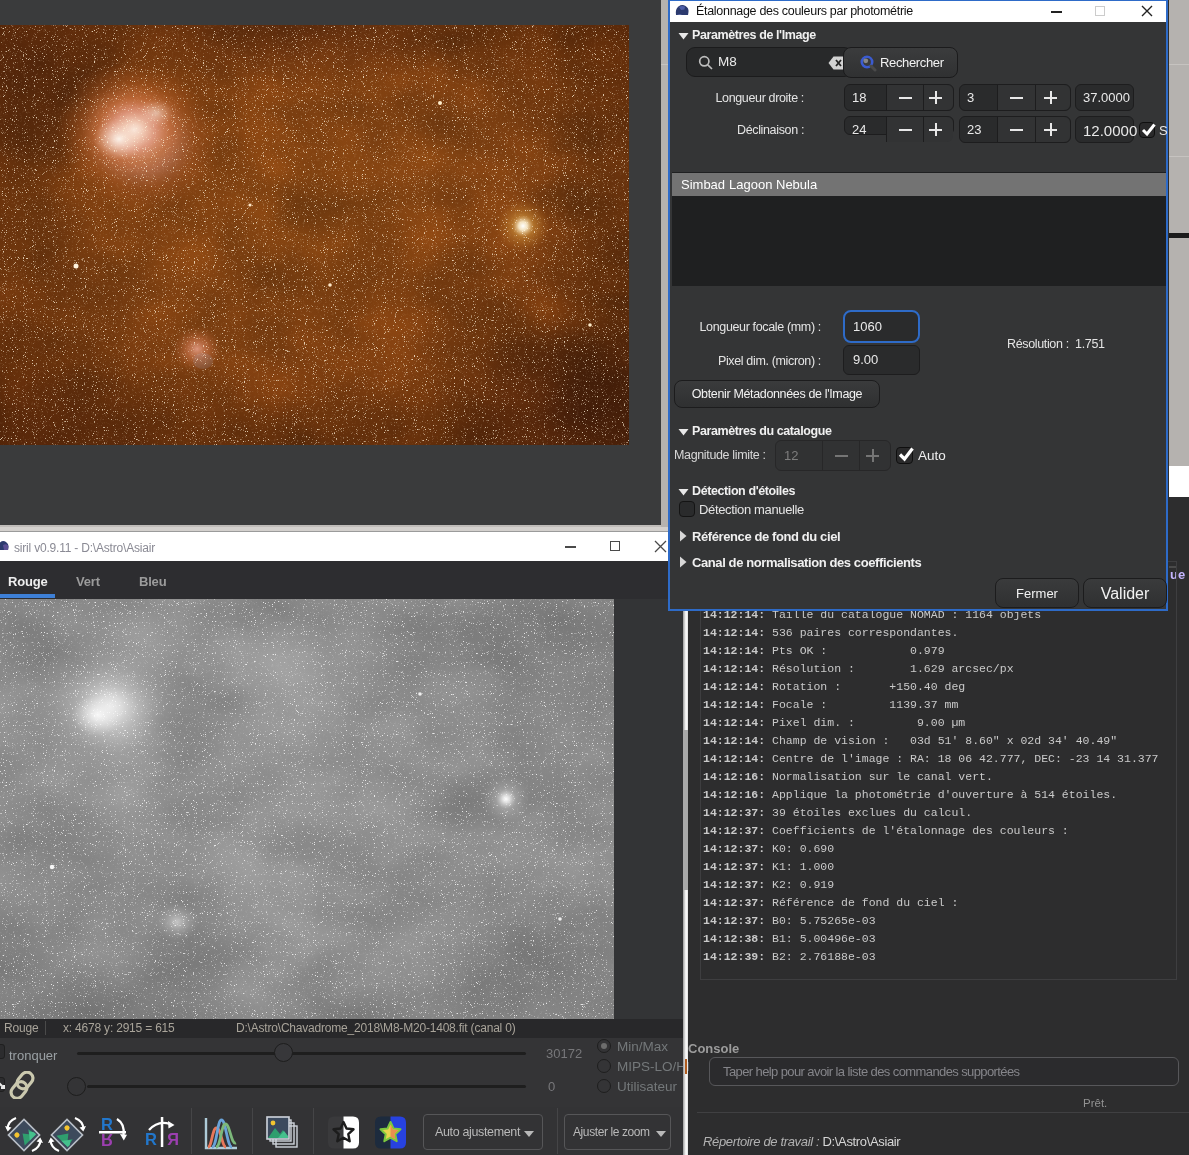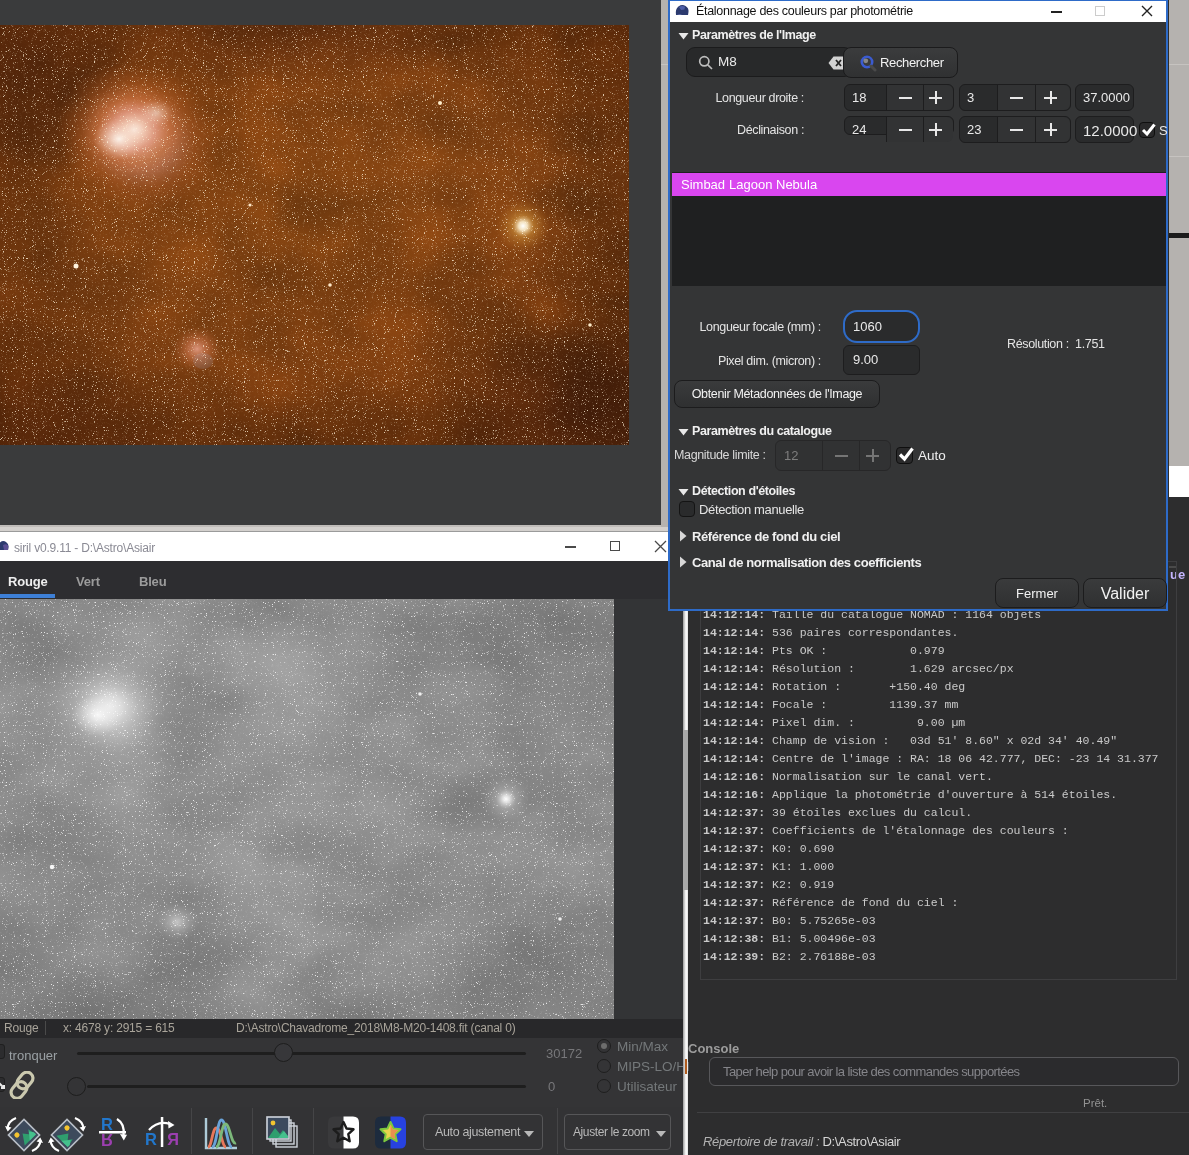"Simbad" div.abs { background: #d946ef -> #737373 }
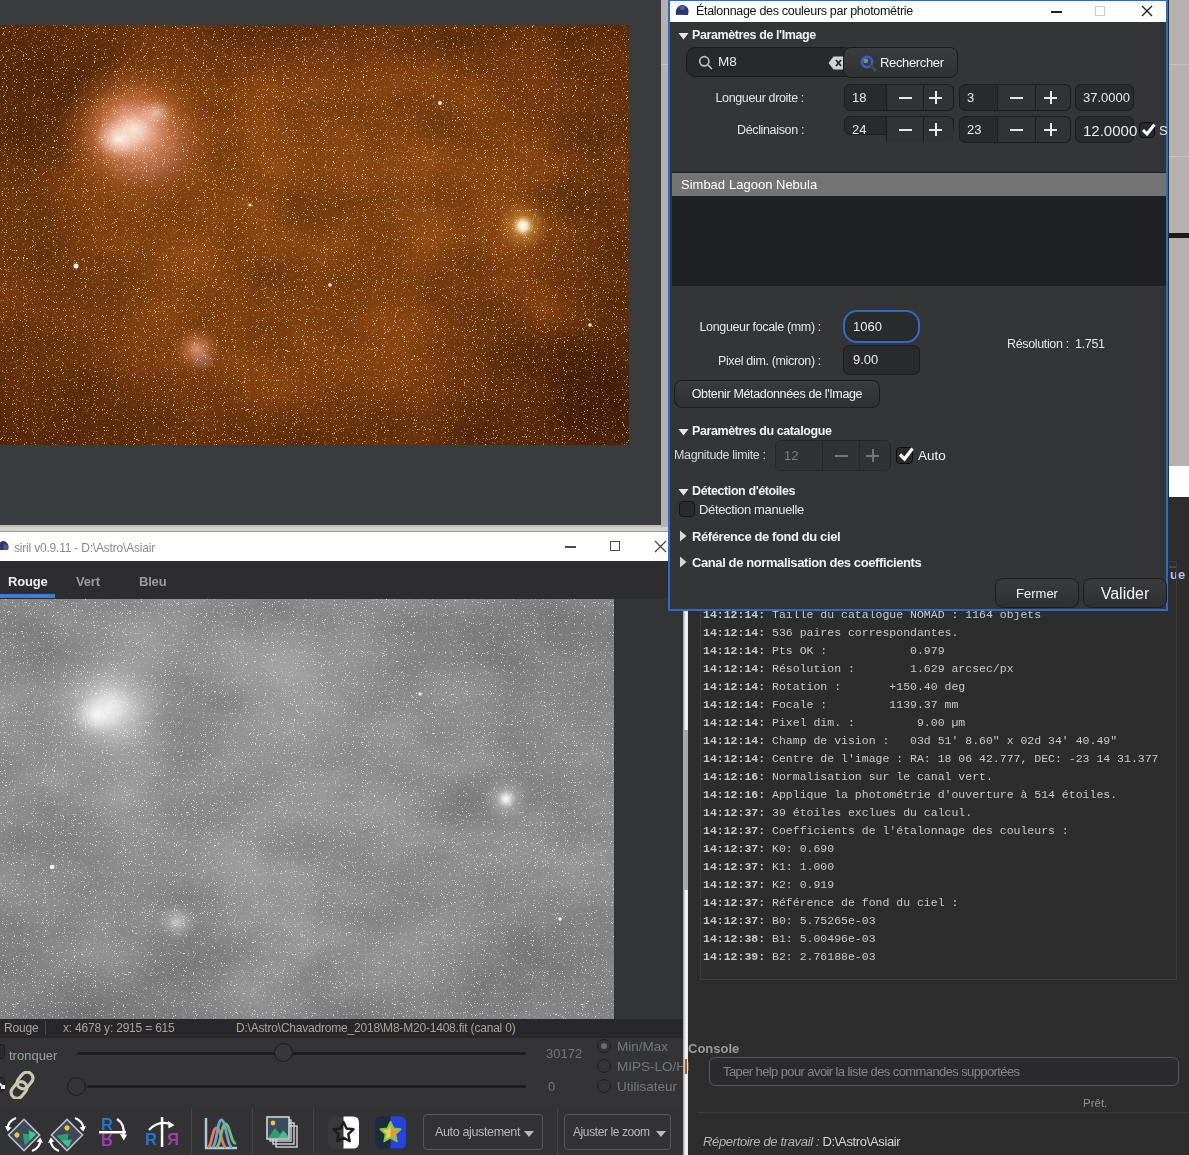"1060" div.abs { border-radius: 14px -> 8px }
